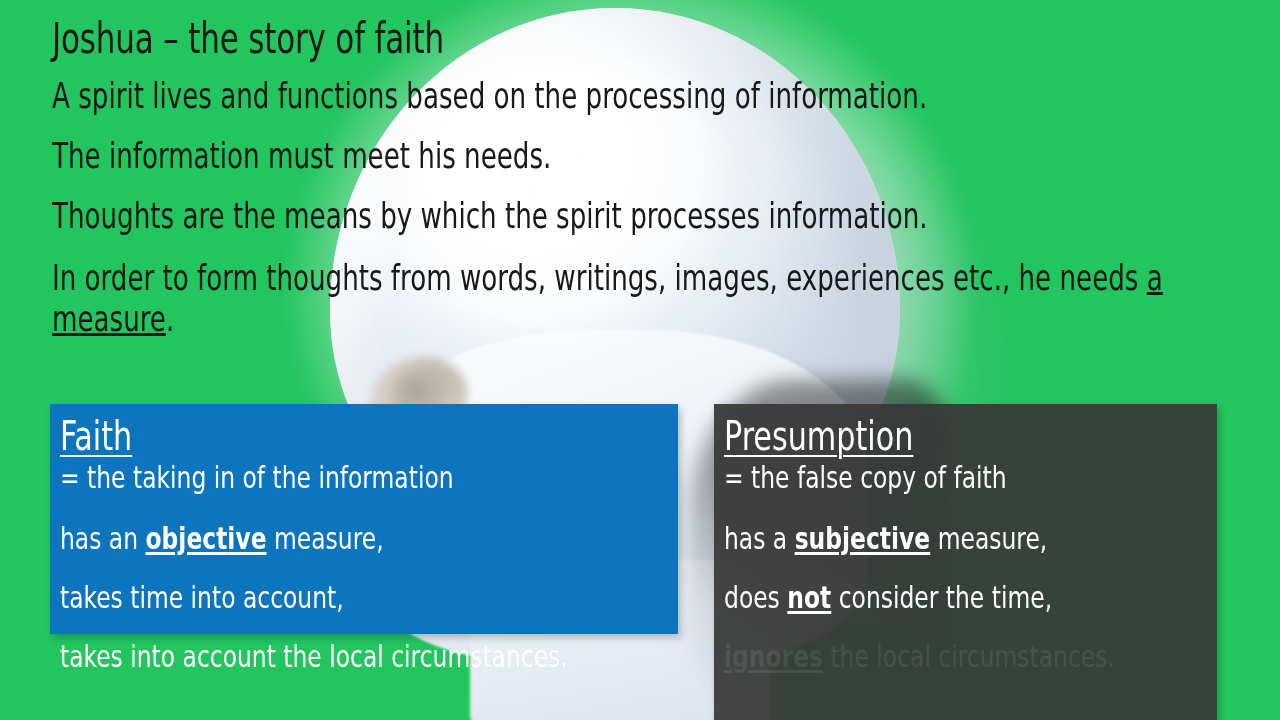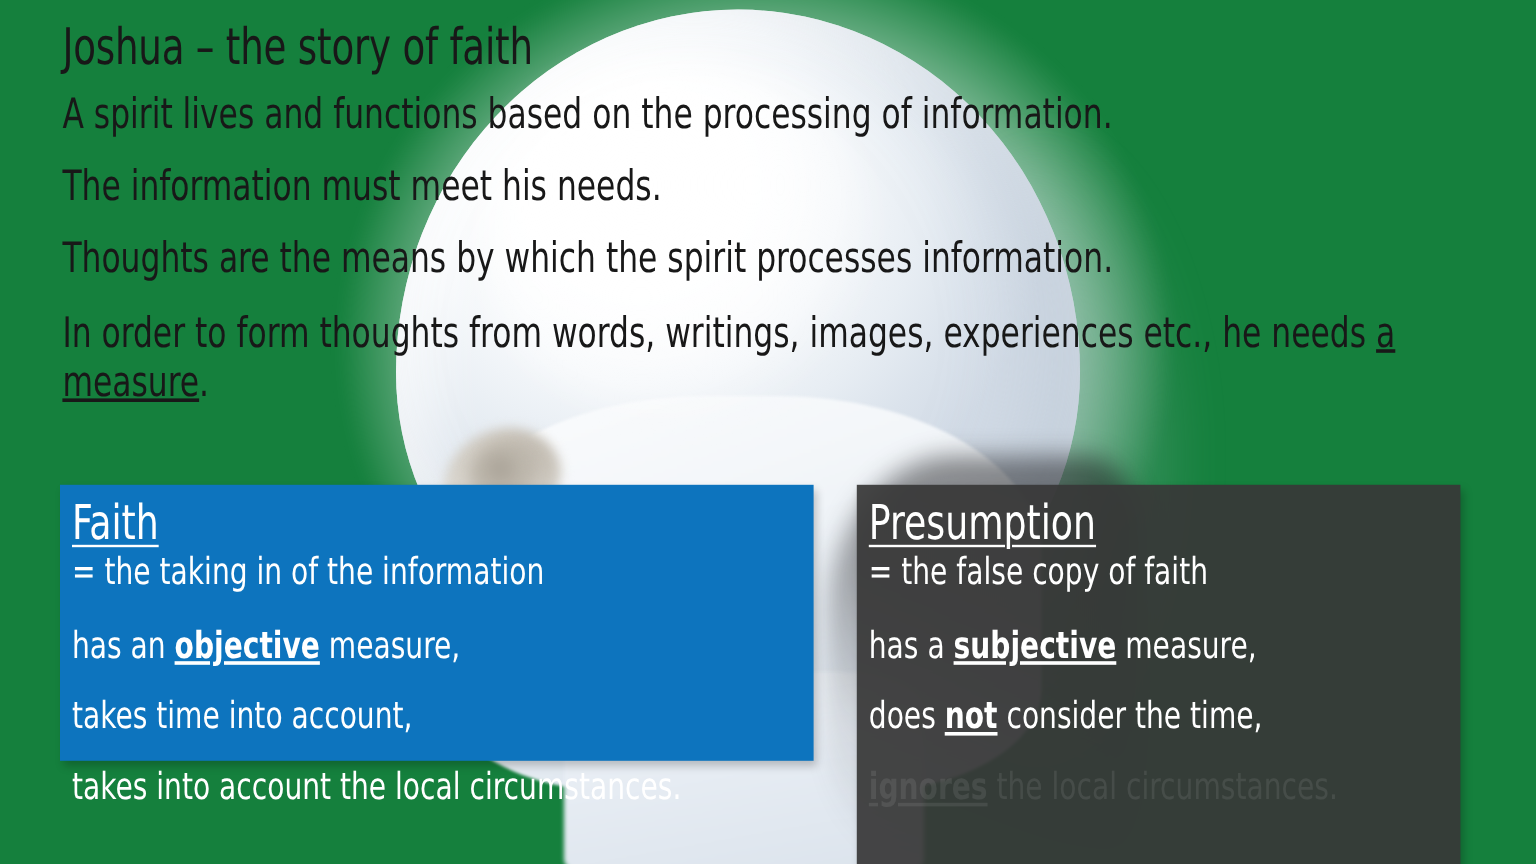"Joshua – the story of" #slide { background: #15803d -> #22c55e }
